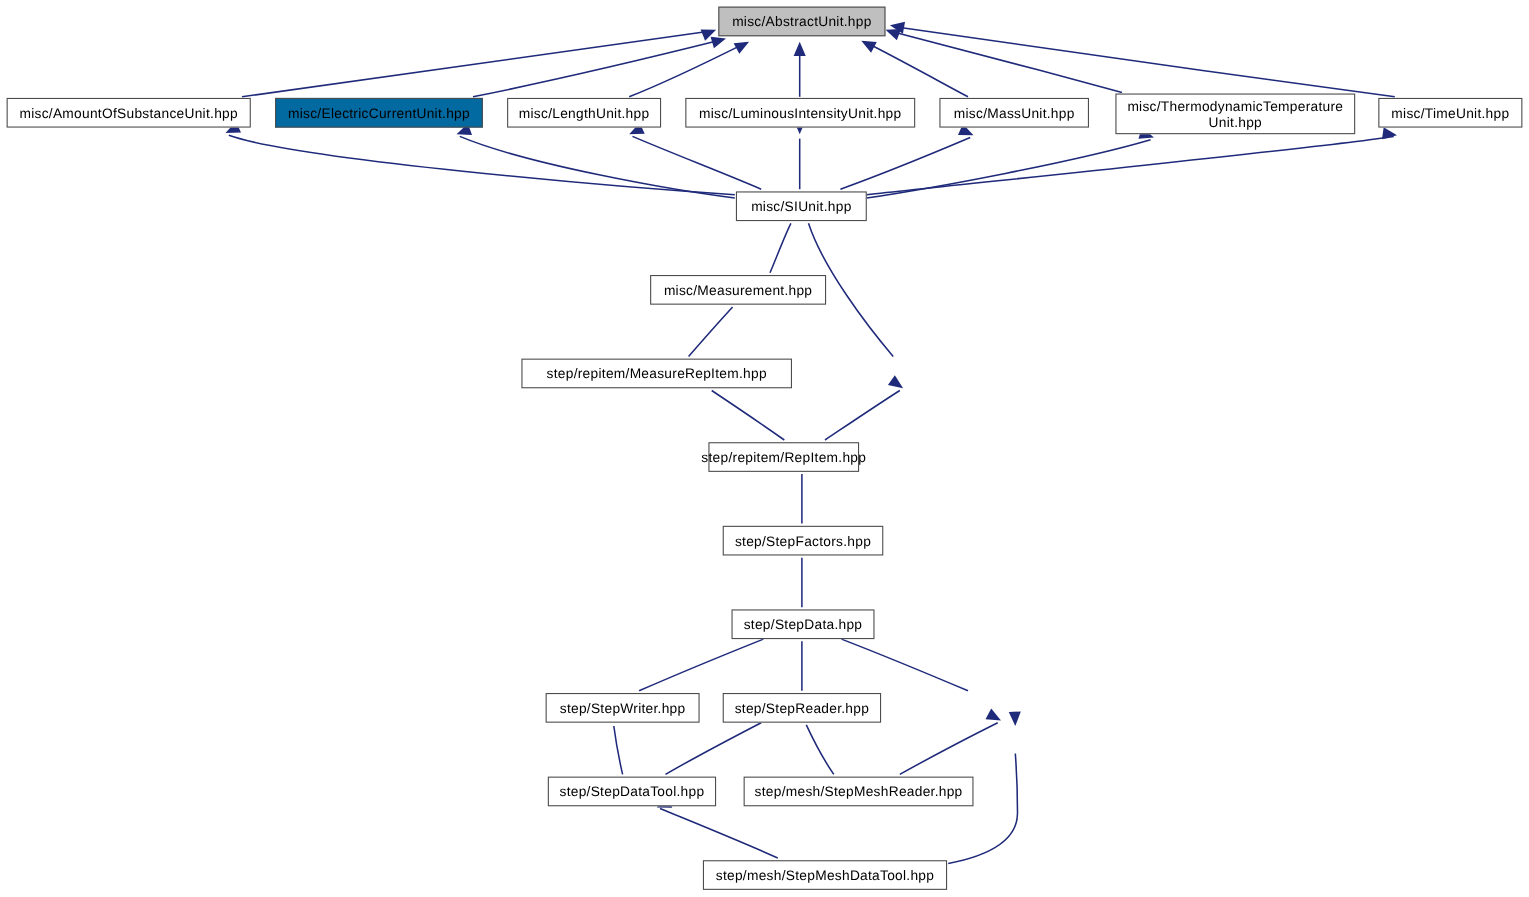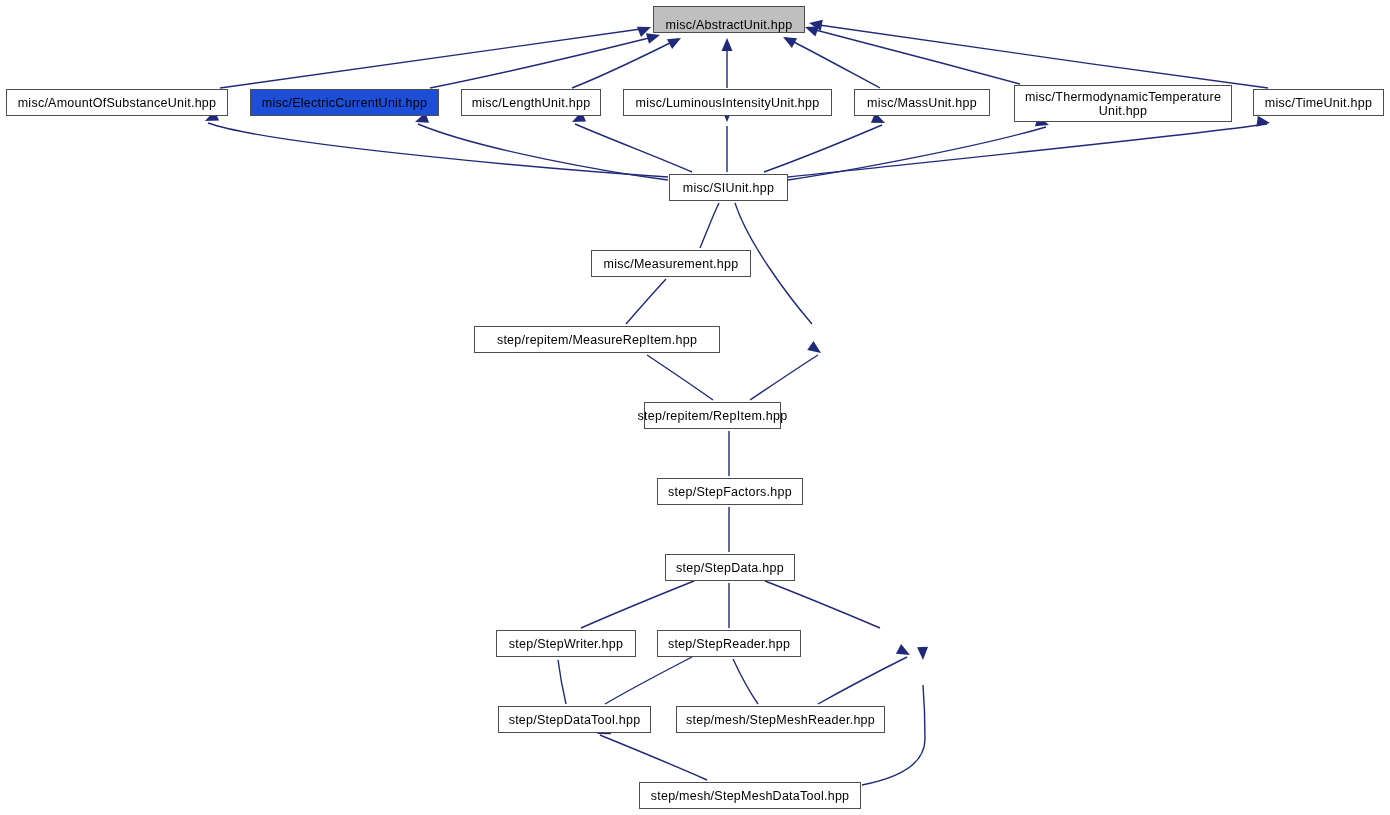"misc/AbstractUnit.hpp" .graph-node.root { align-items: flex-end -> none }
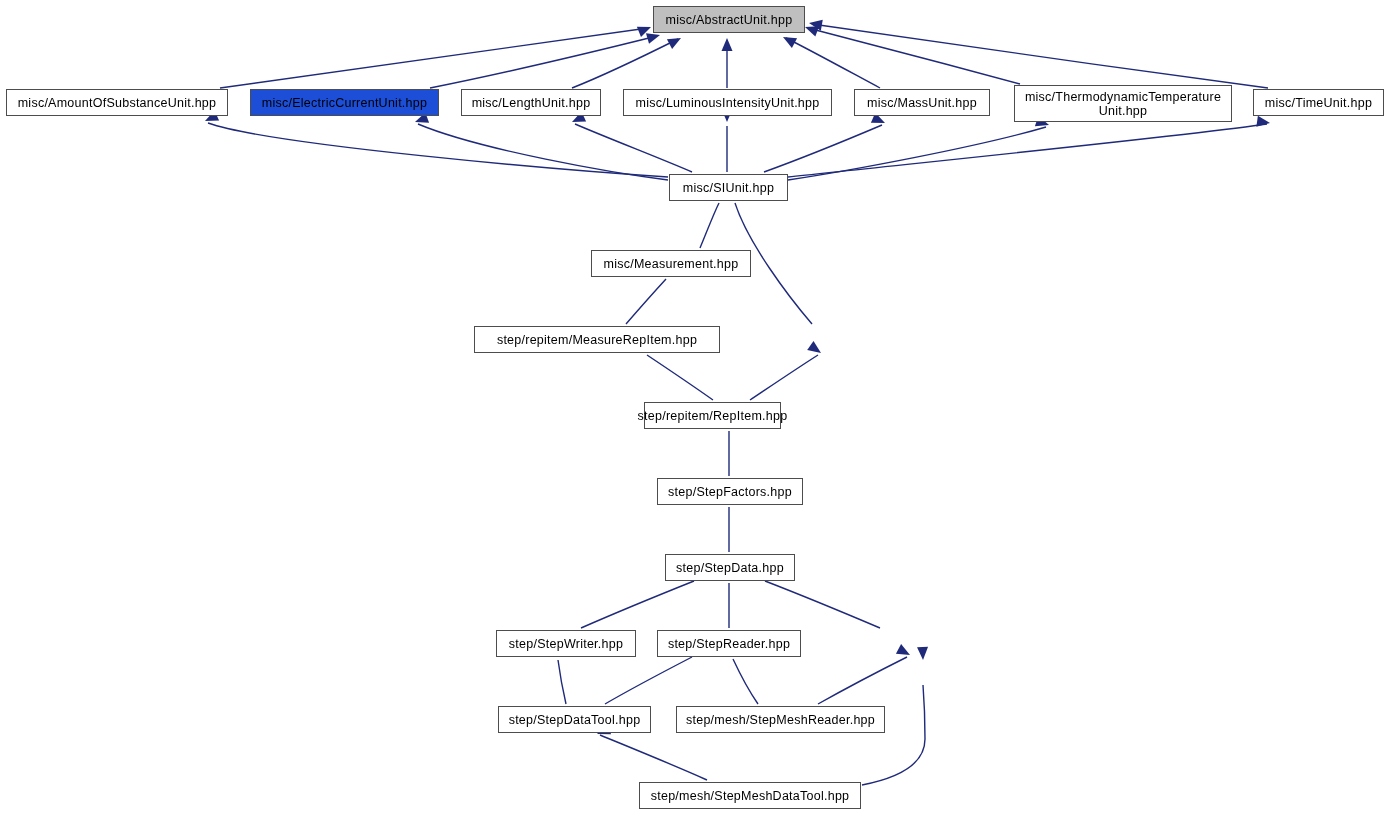"misc/ElectricCurrentUnit.hpp" div.graph-node { background: #1d4ed8 -> #0369a1 }
